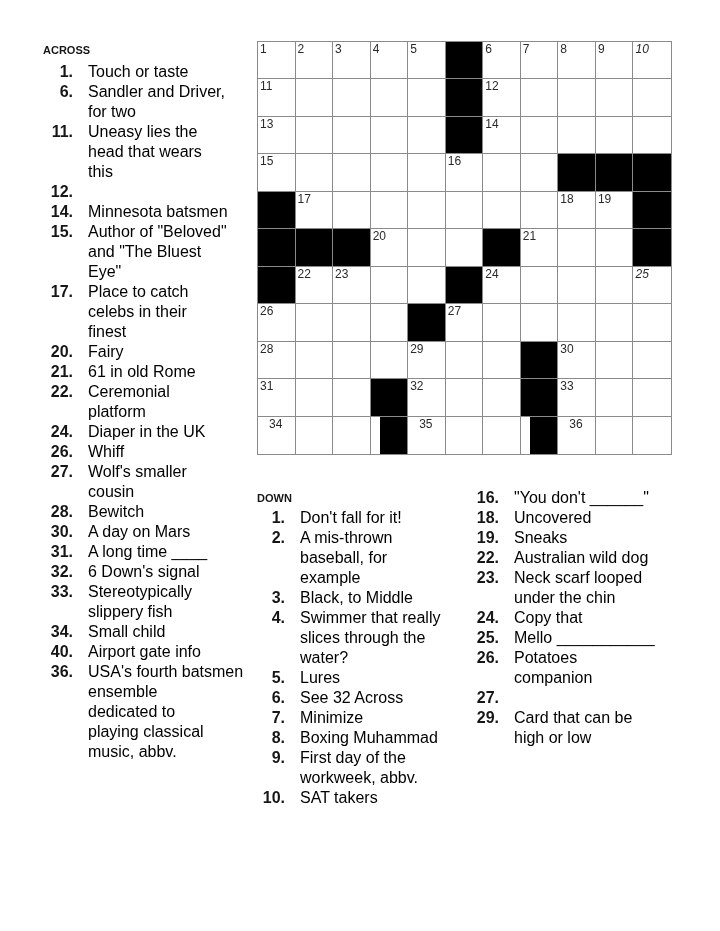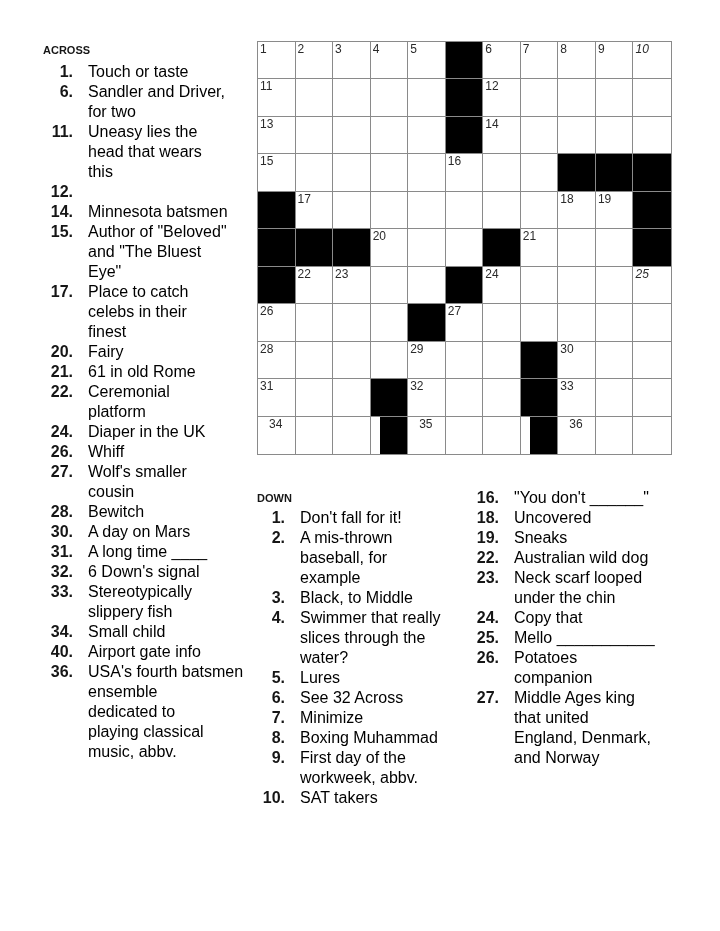"Middle Ages king" span.clue-text { html: <span>Middle Ages king that united England, Denmark, and Norway</span> -> none }
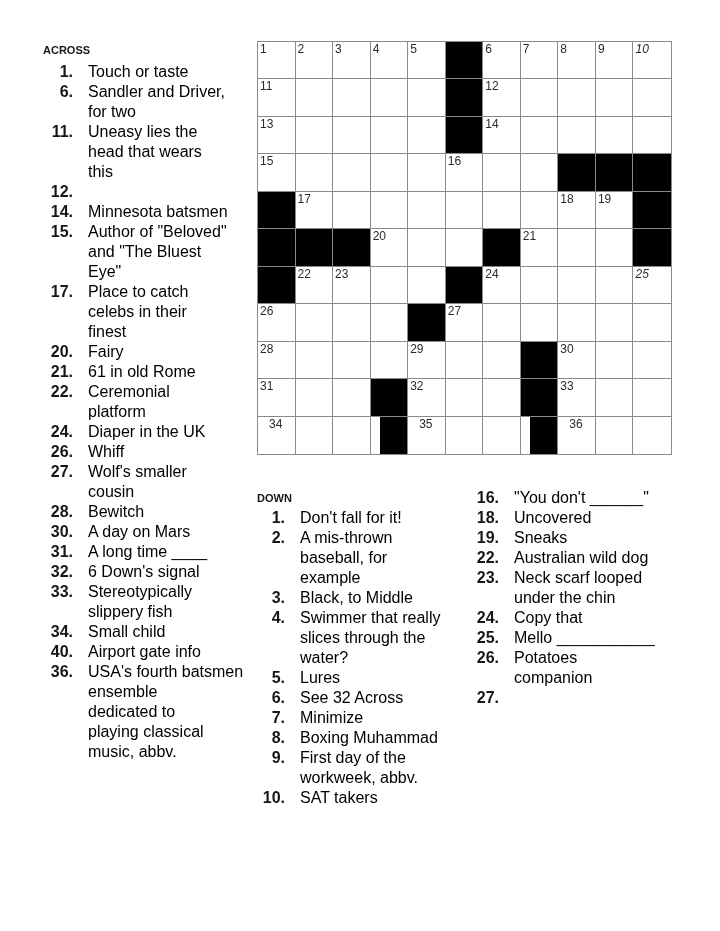"29." div.clue { html: none -> <div> <span>29.</span> <span>Card that can be high or low</span> </div> }
